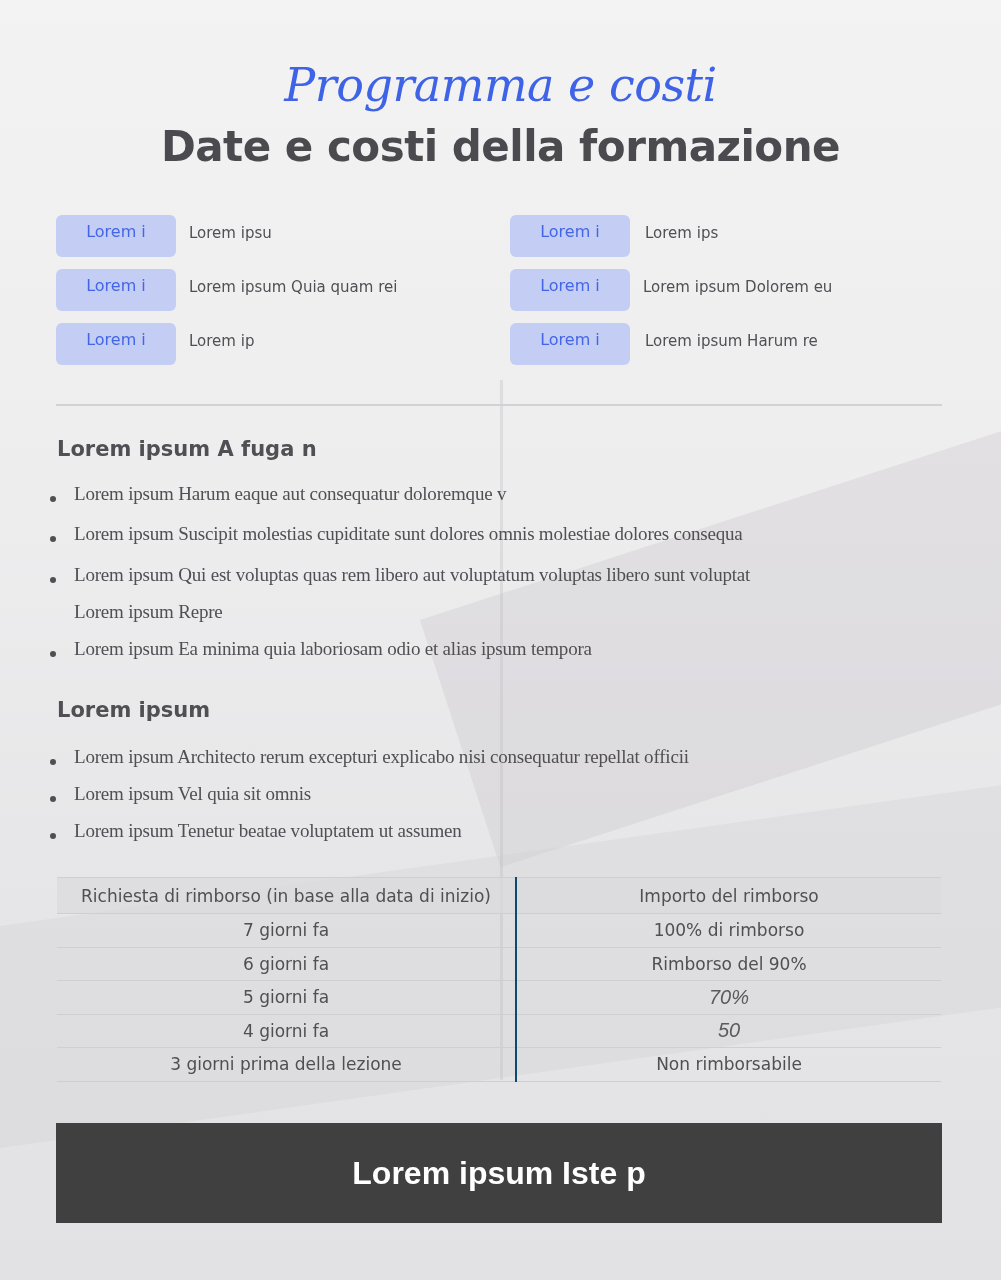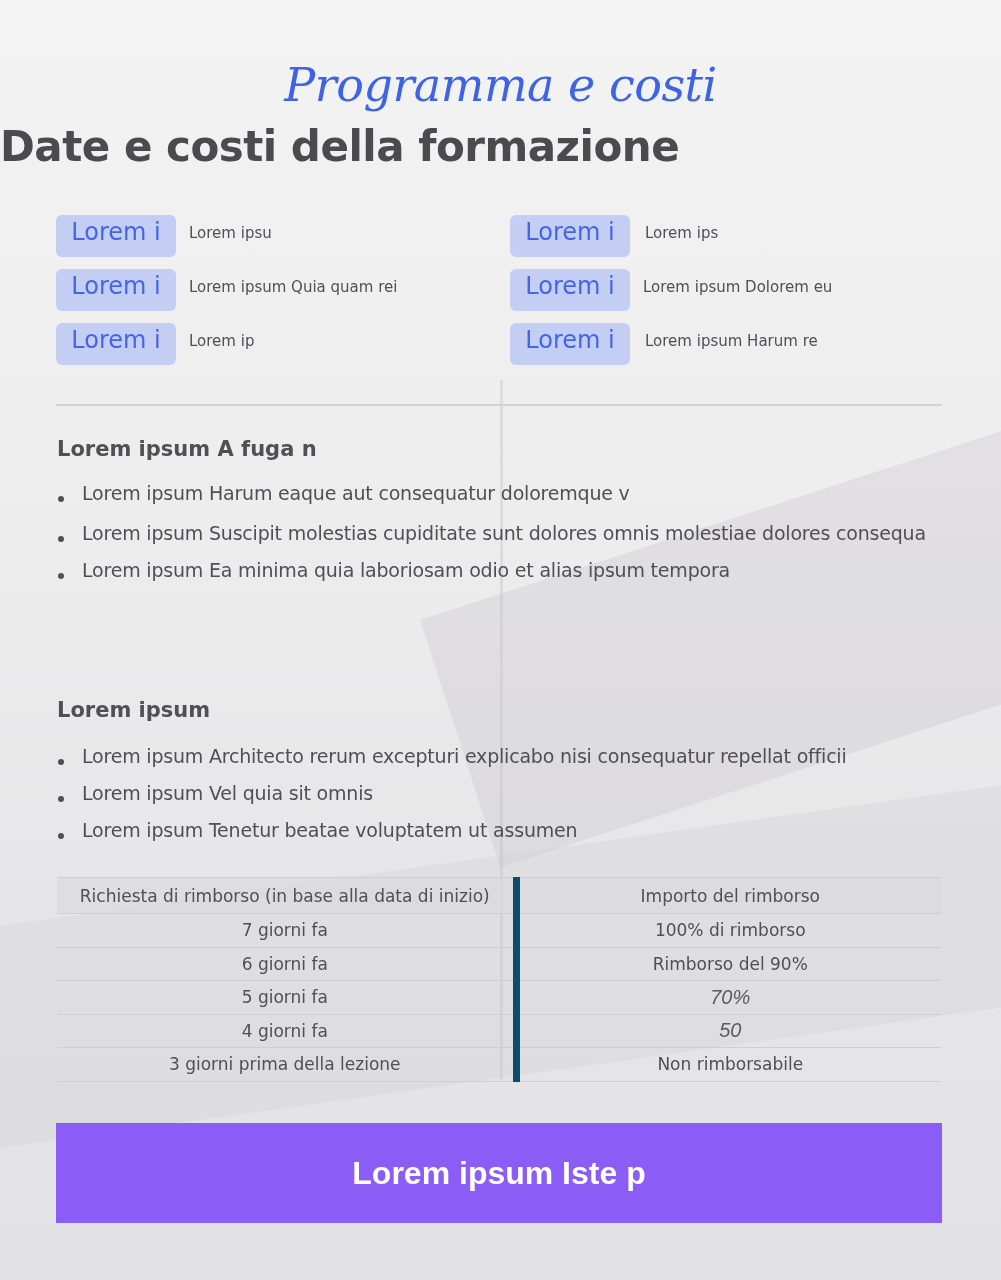"Date e costi della formazione" .title { text-align: left -> center }
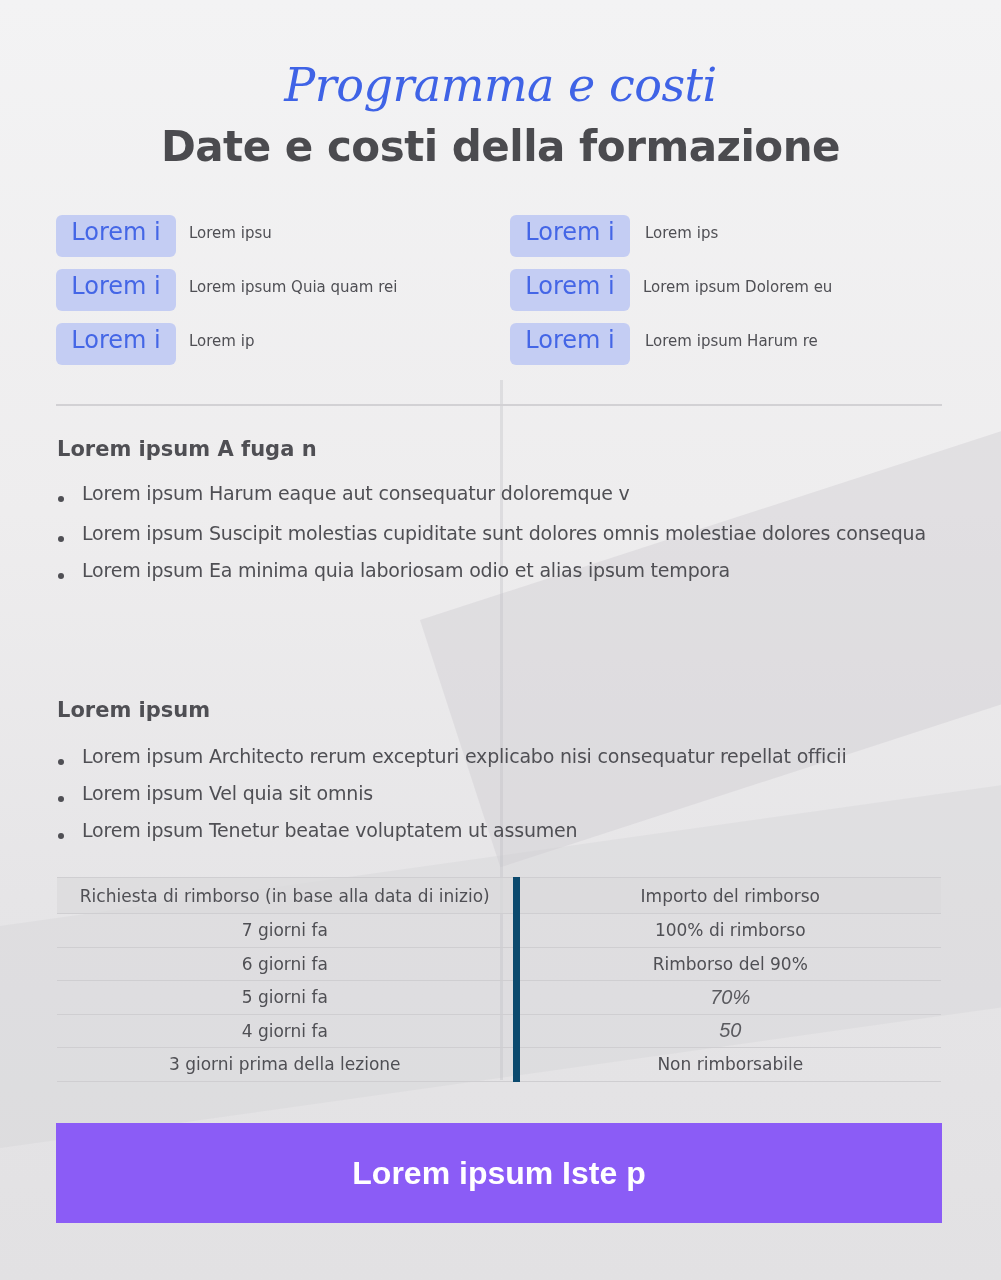"Lorem i" .pill { font-size: 24px -> 16px }
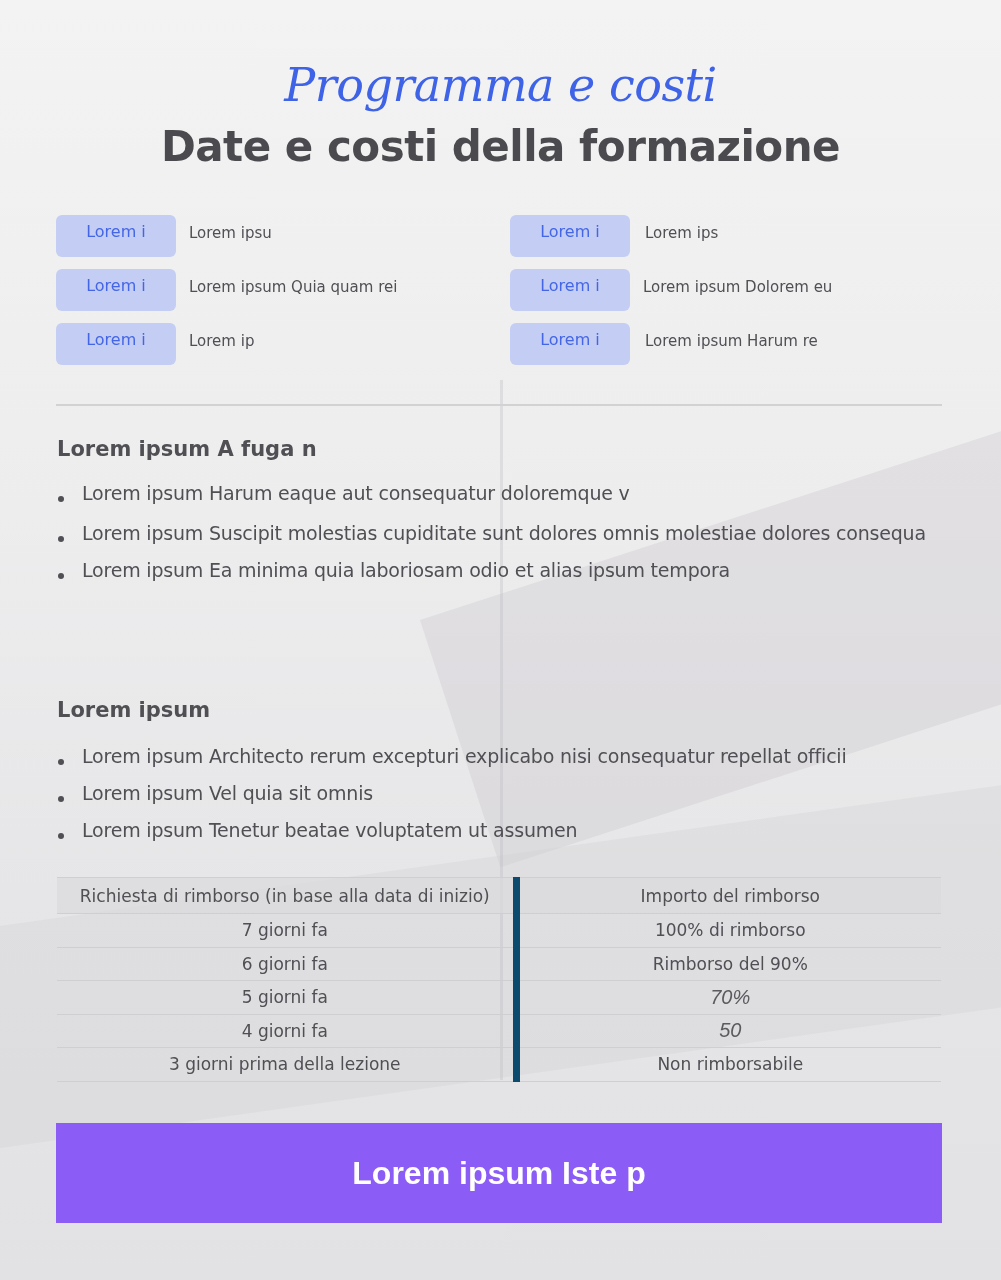"Lorem ipsum Harum eaque aut" .bullets { font-family: none -> Liberation Serif, serif; left: 57px -> 49px }
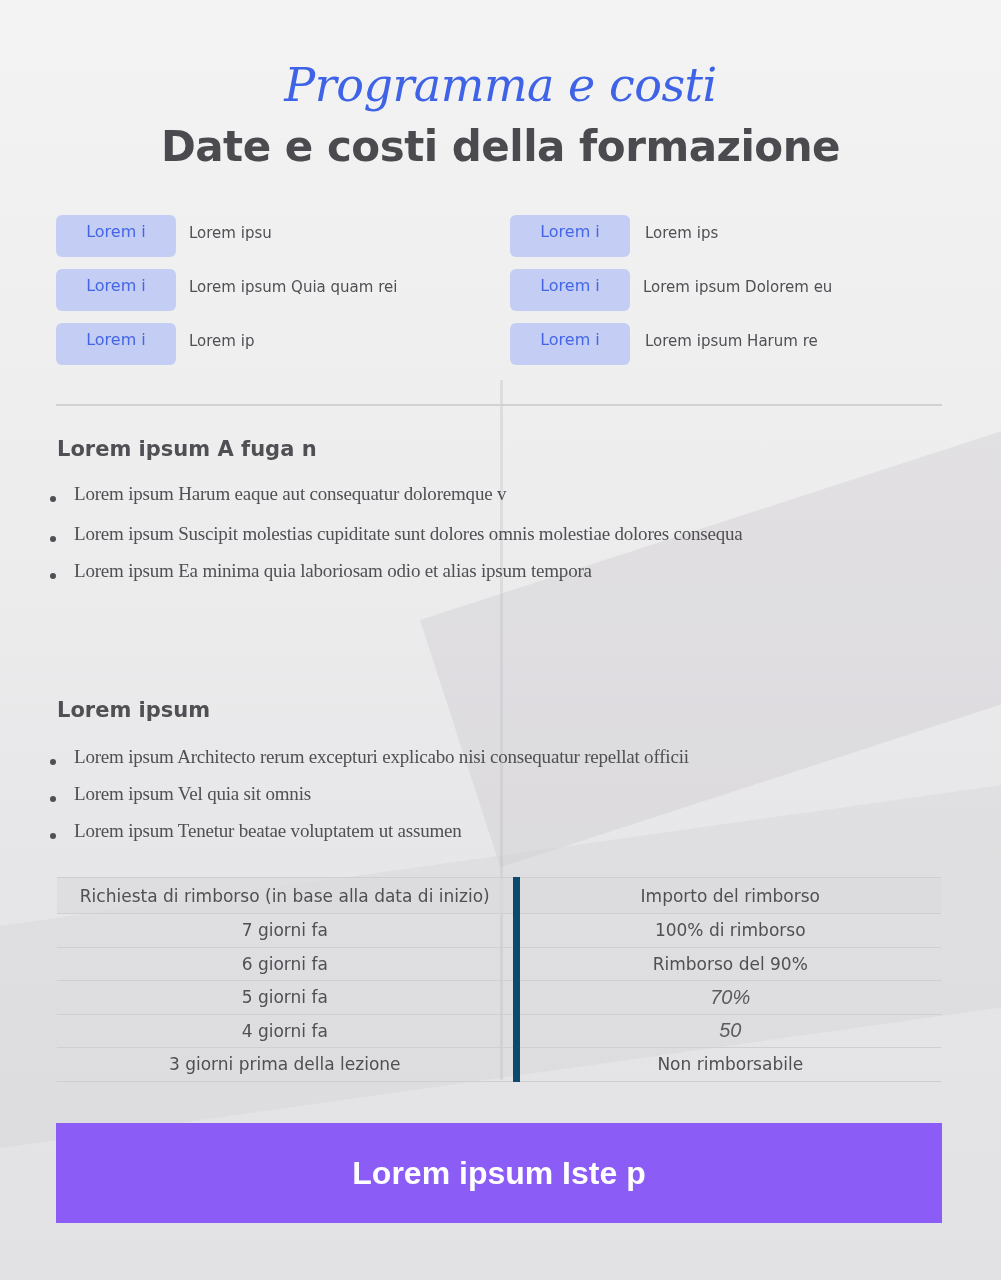"Lorem ipsum Qui est voluptas" li { html: none -> <li><span>Lorem ipsum Qui est voluptas quas rem libero aut voluptatum voluptas libero sunt voluptat</span><br><span>Lorem ipsum Repre</span></li> }
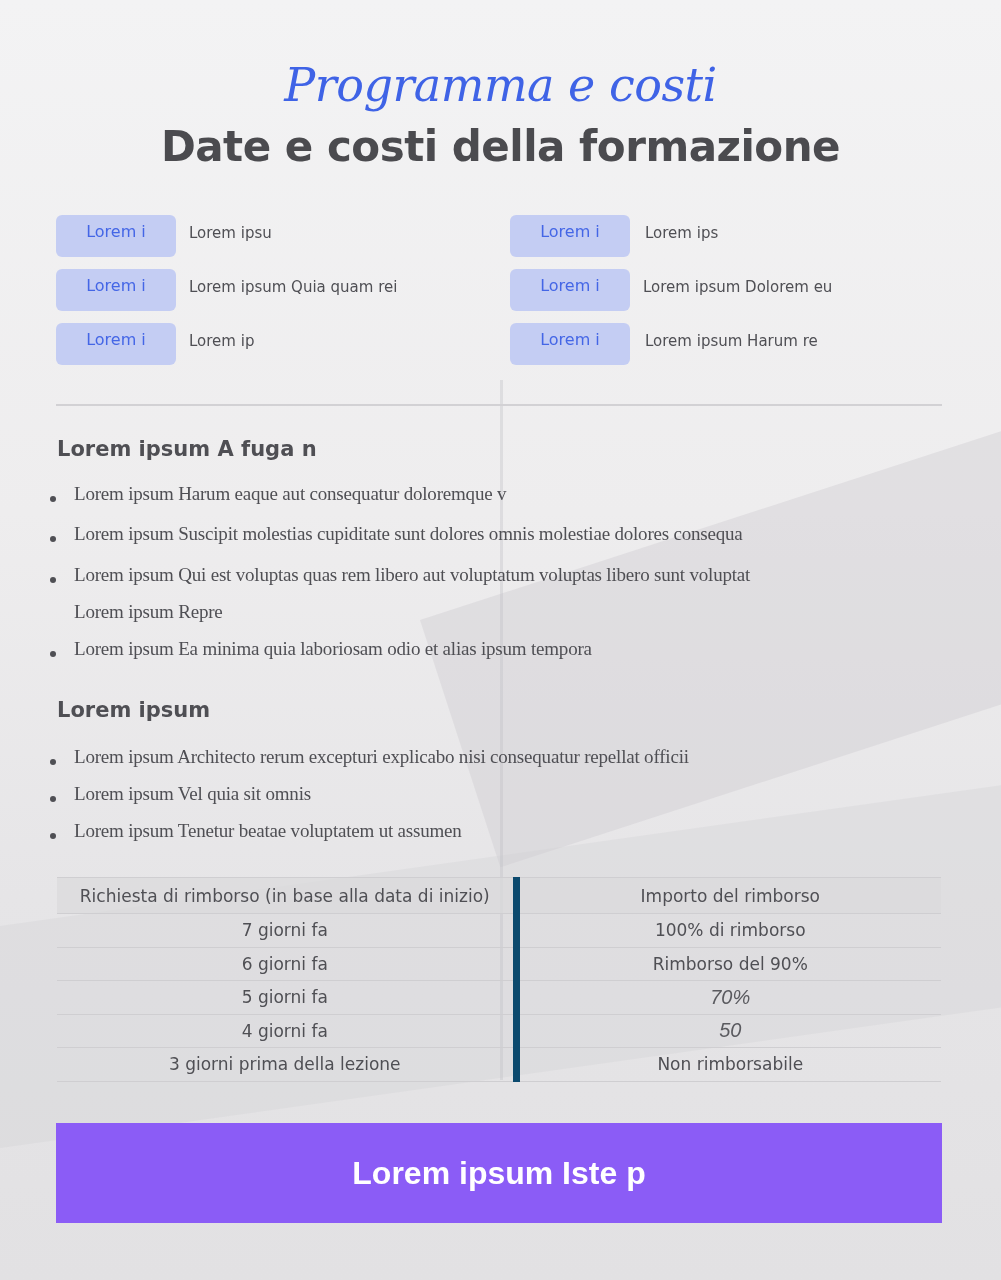"Richiesta di rimborso (in base" .refund .c1 { border-right: 7px solid #0c4a6e -> 2px solid #0c4a6e }
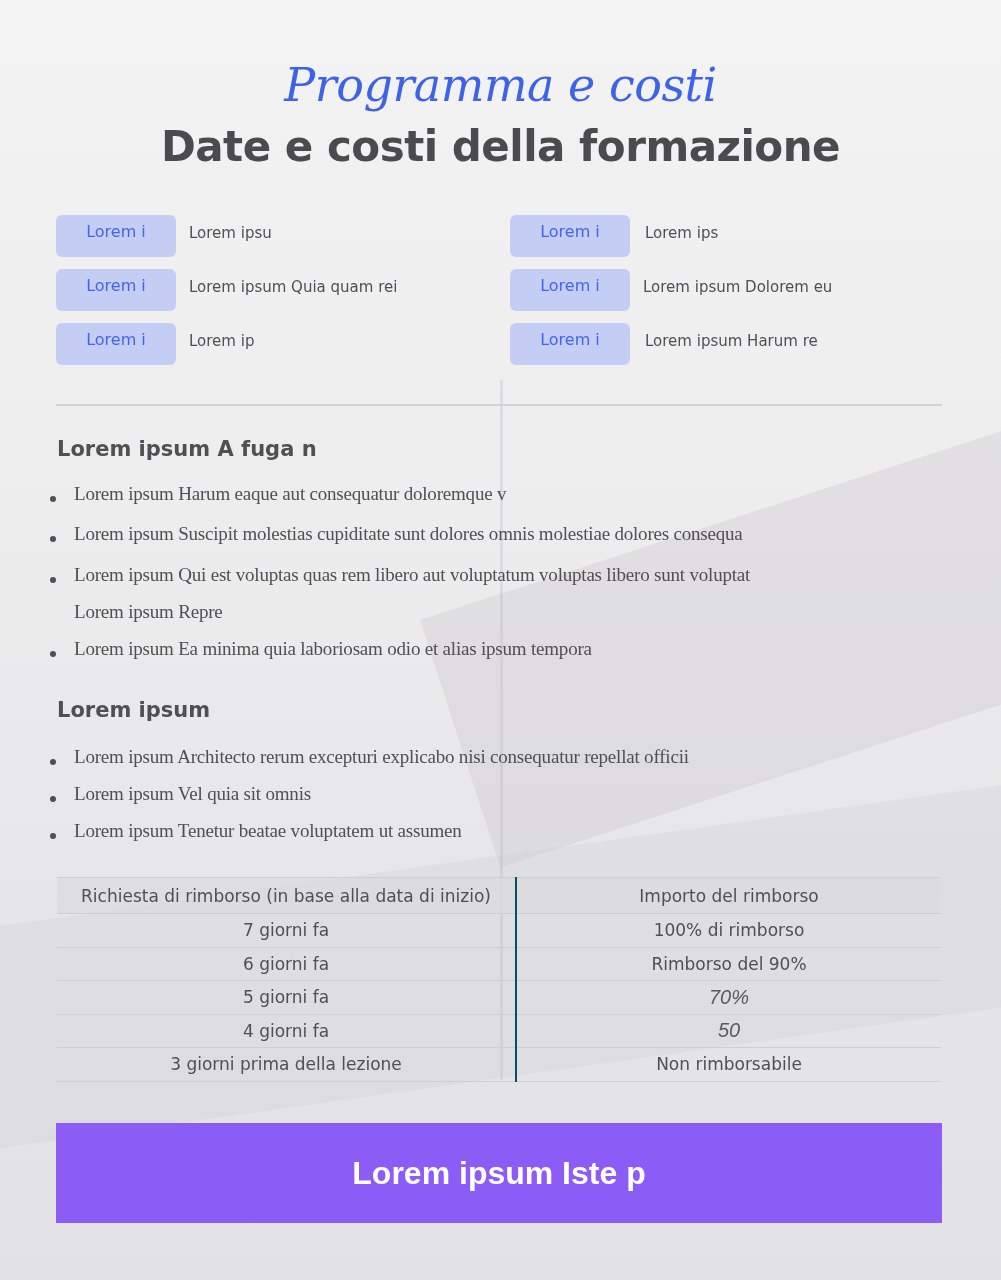"Lorem ipsum Iste p" .cta { background: #8b5cf6 -> #404040 }
